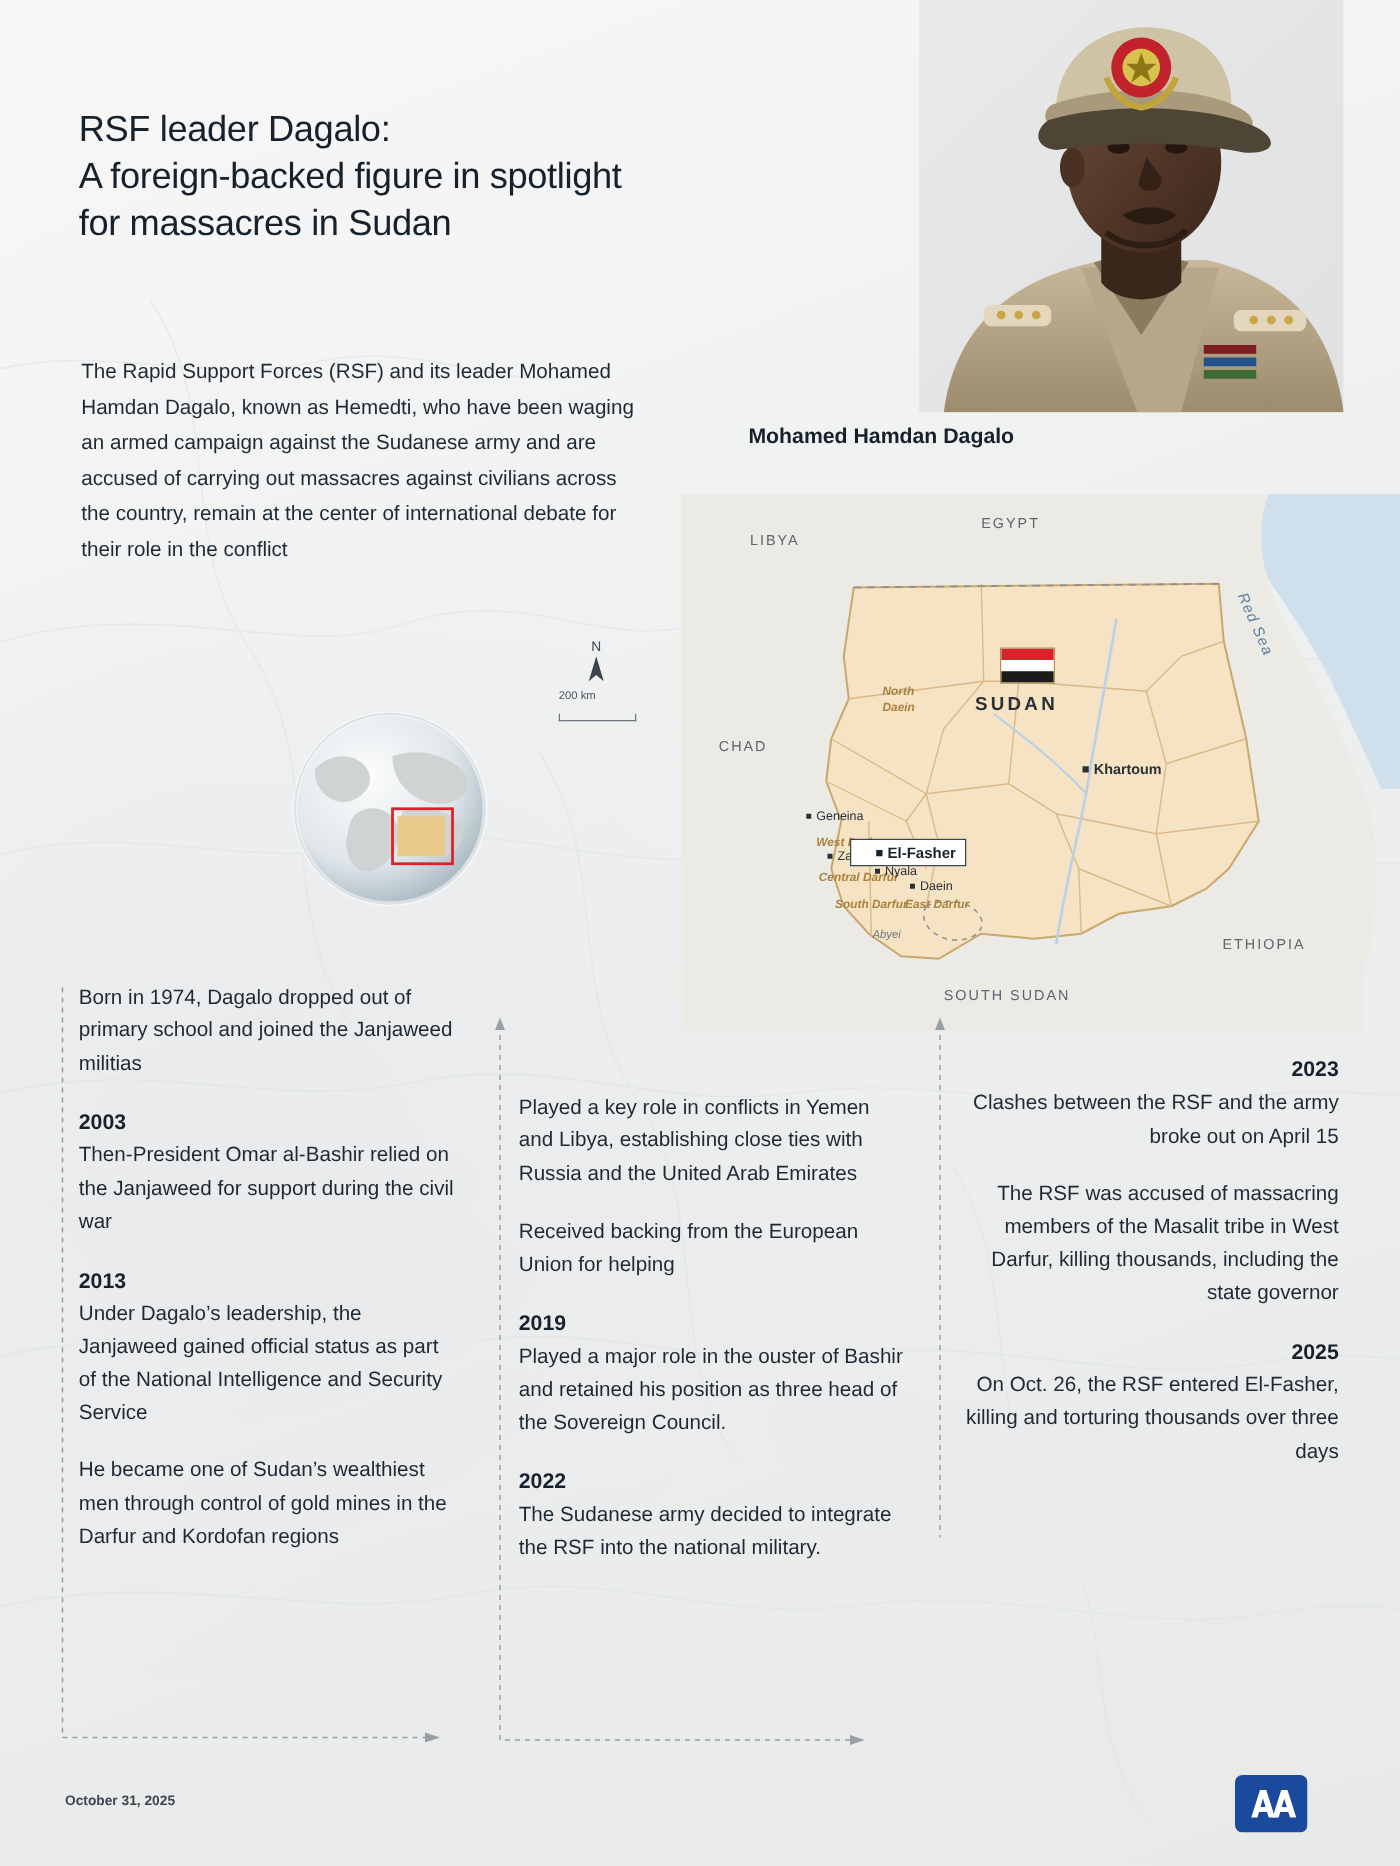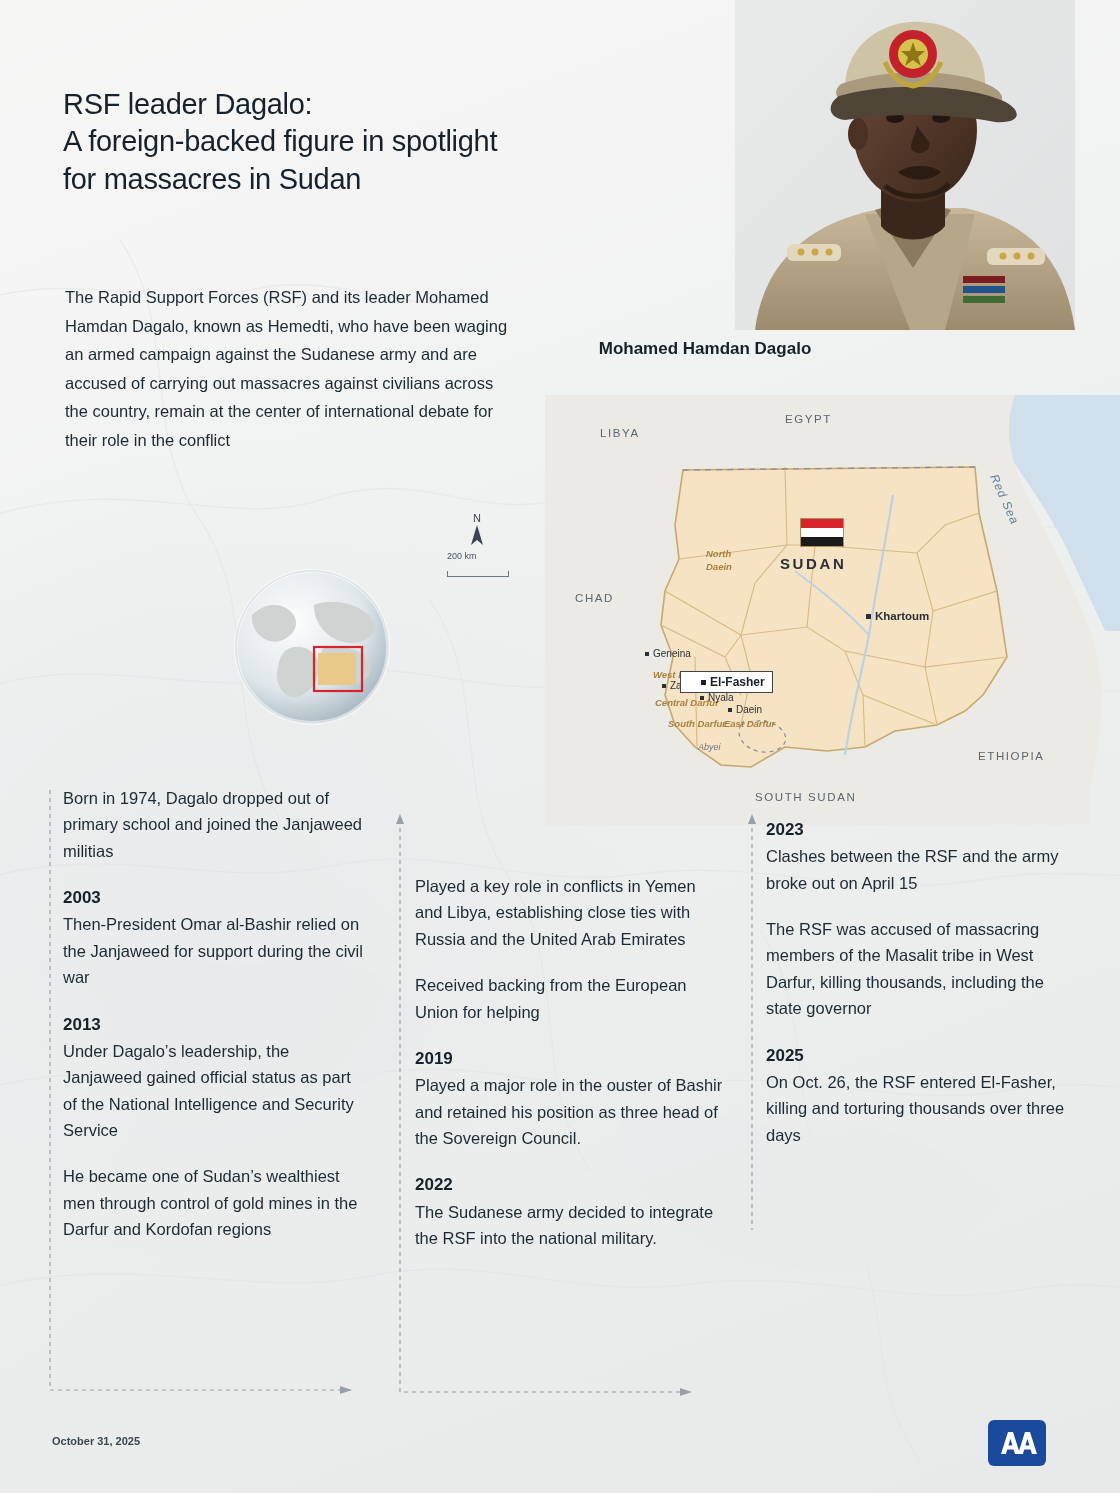"2023" .col-3 { text-align: none -> right; top: 816px -> 842px }
